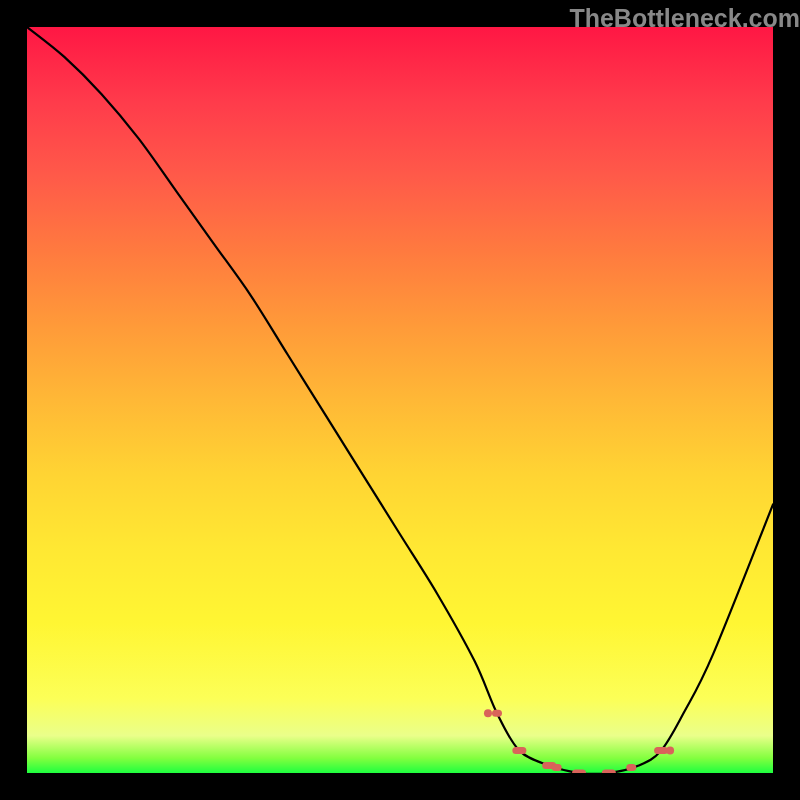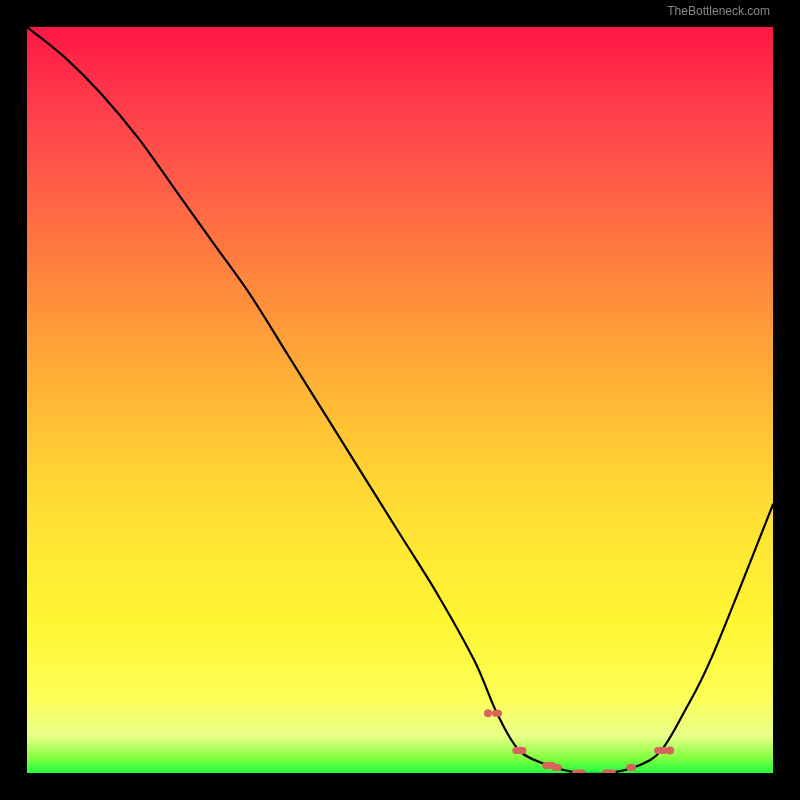"TheBottleneck.com" .watermark { font-size: 12px -> 25px; font-weight: 400 -> 700; right: 30px -> 0 }
